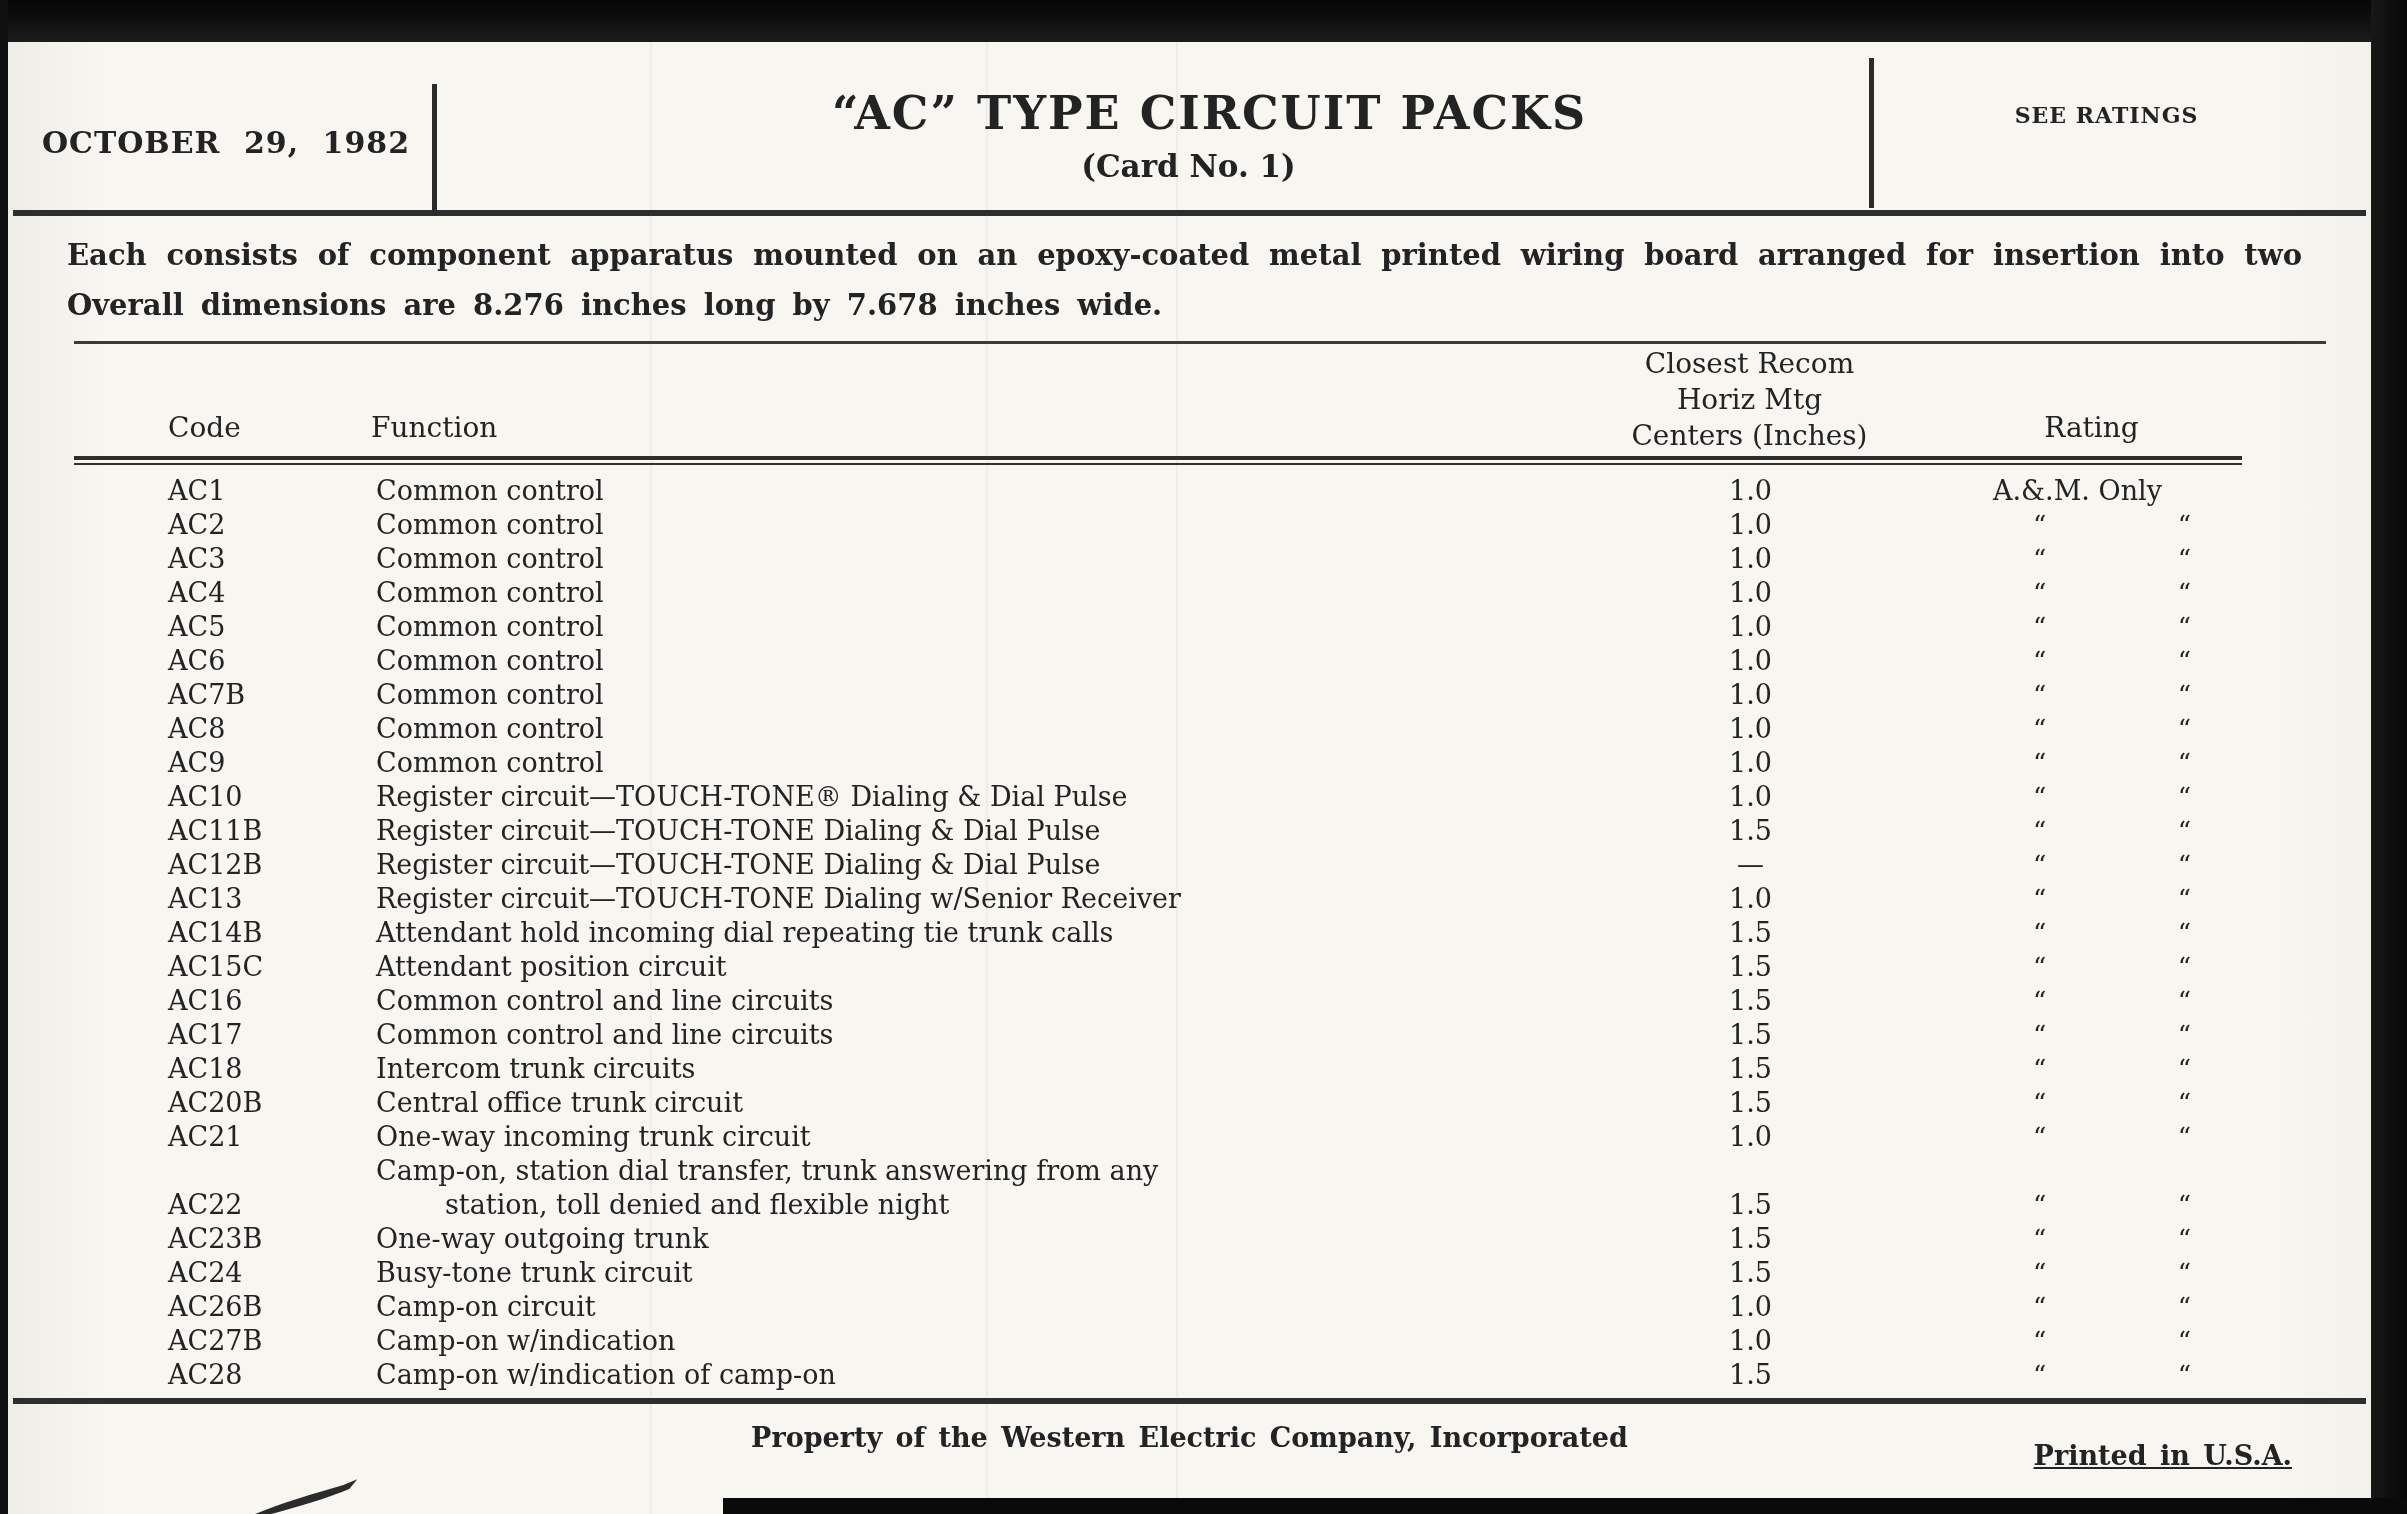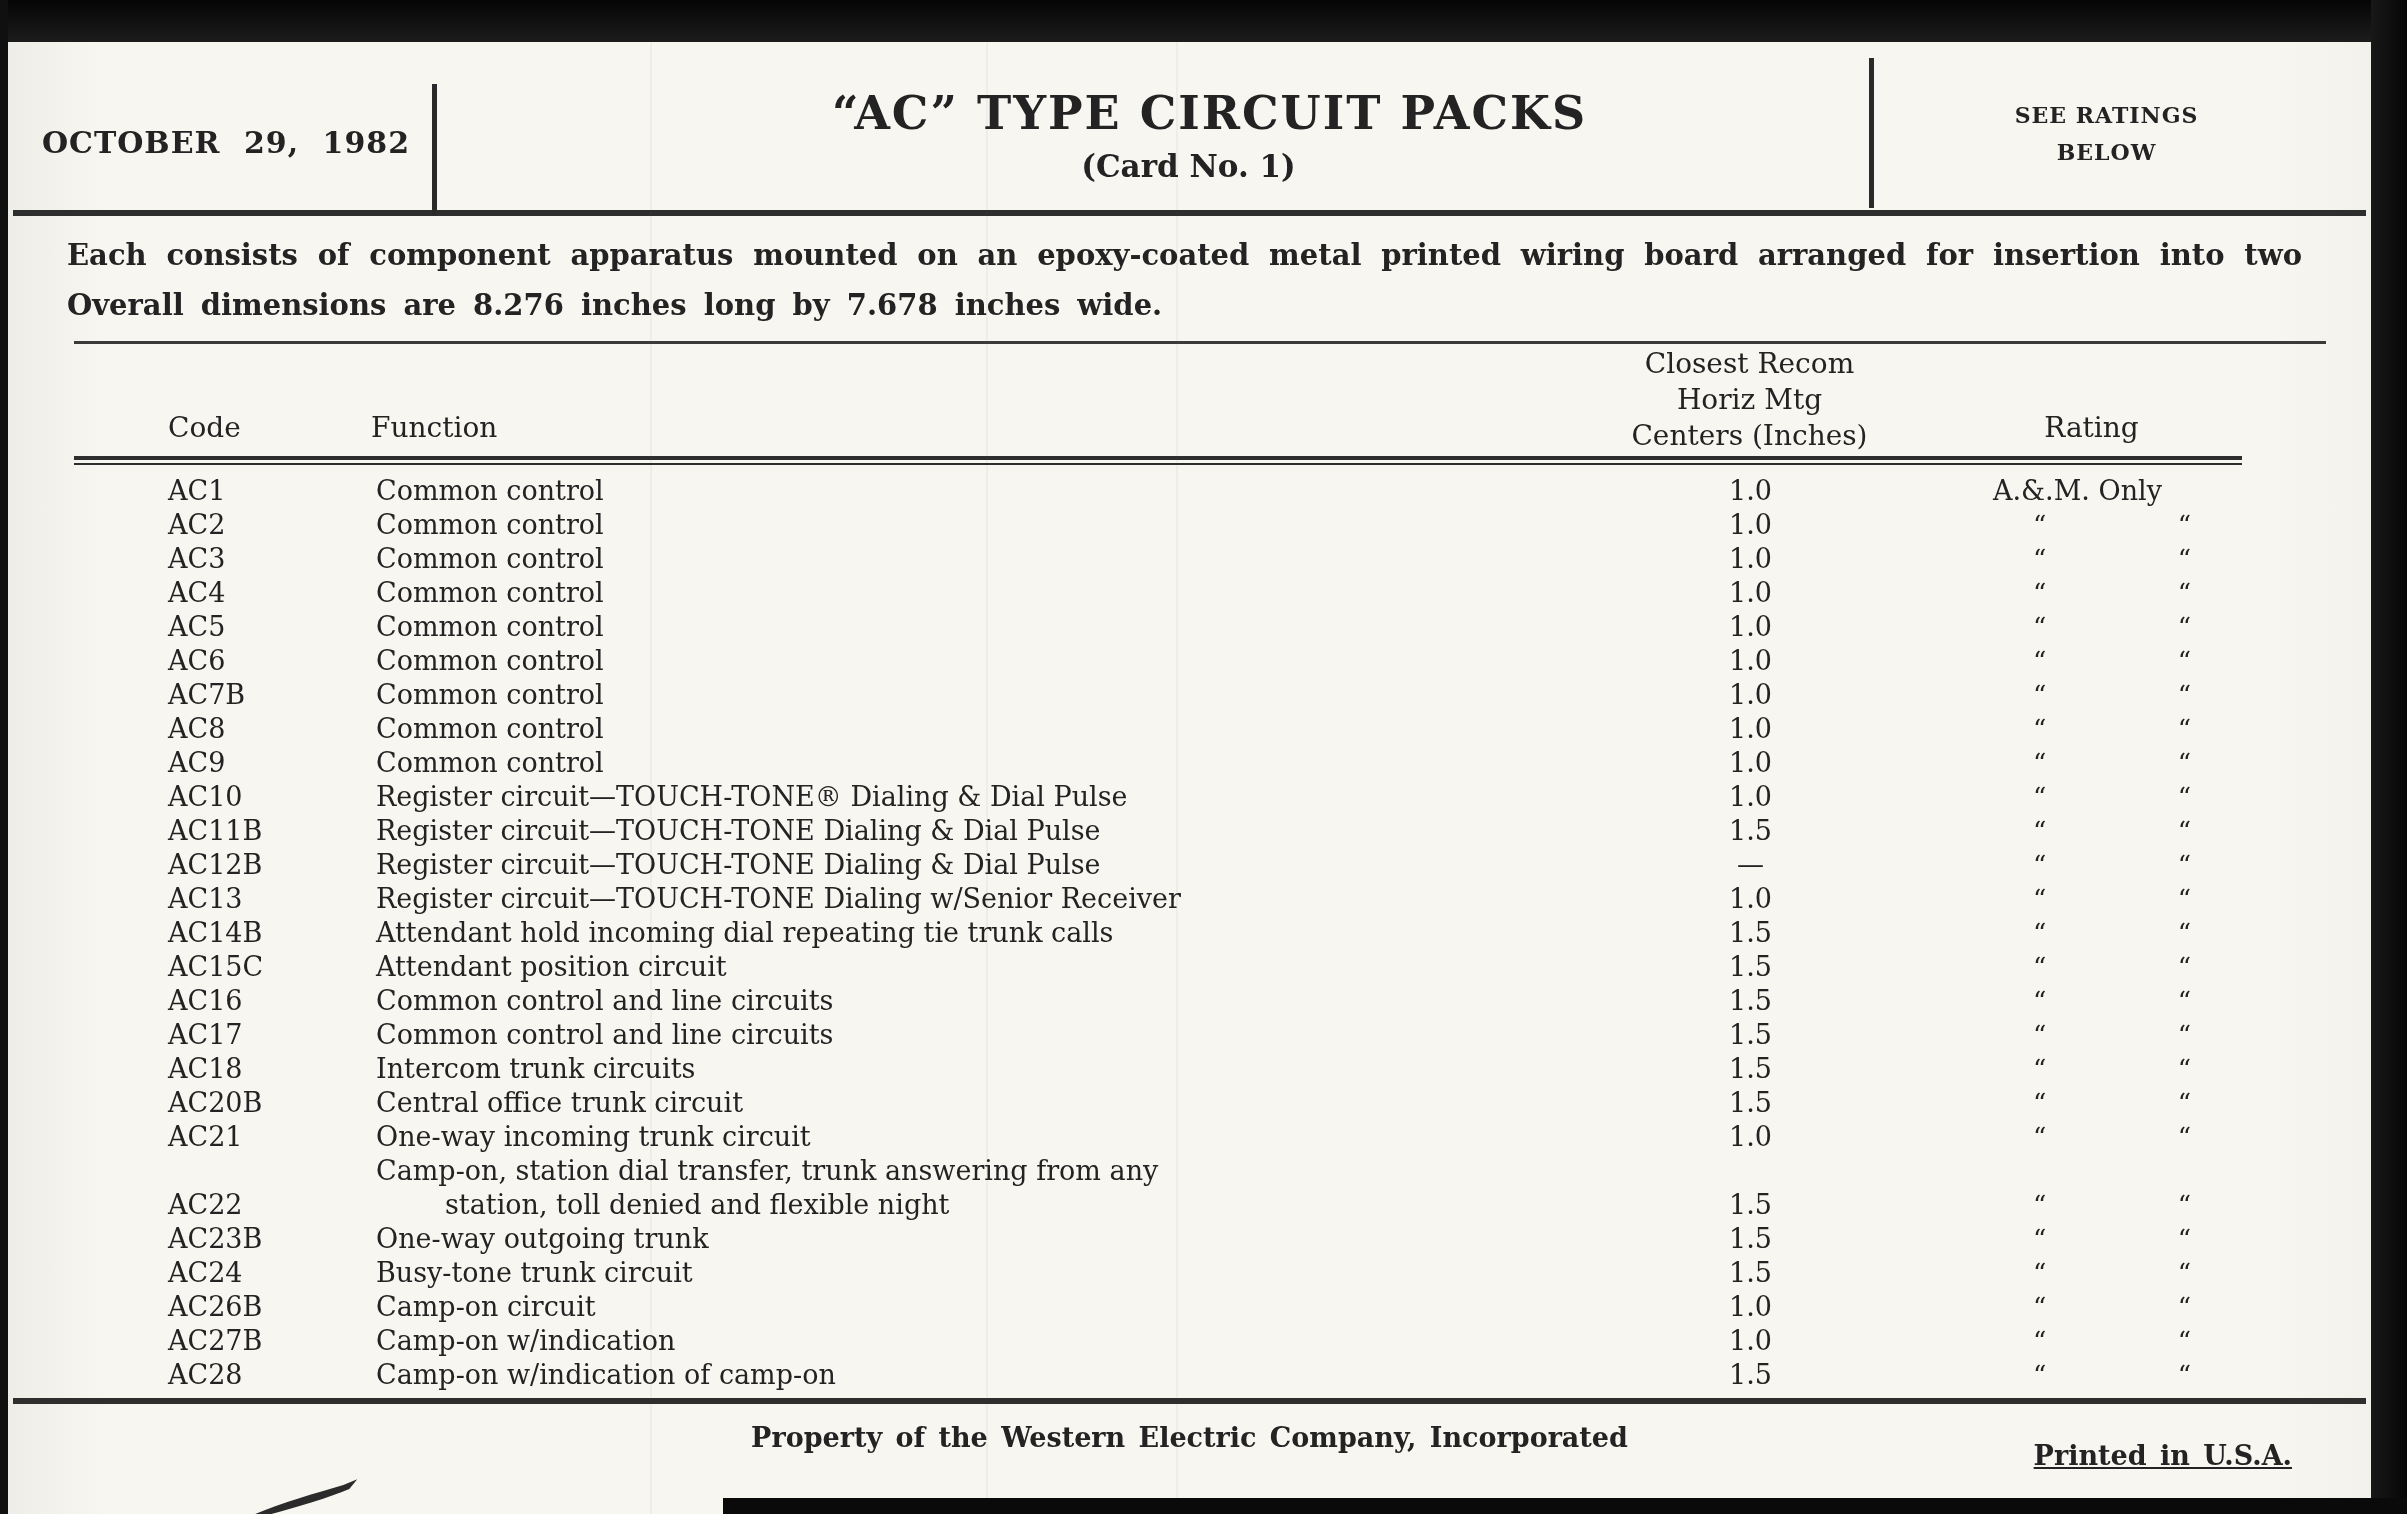"BELOW" div { html: <div>BELOW</div> -> none }
